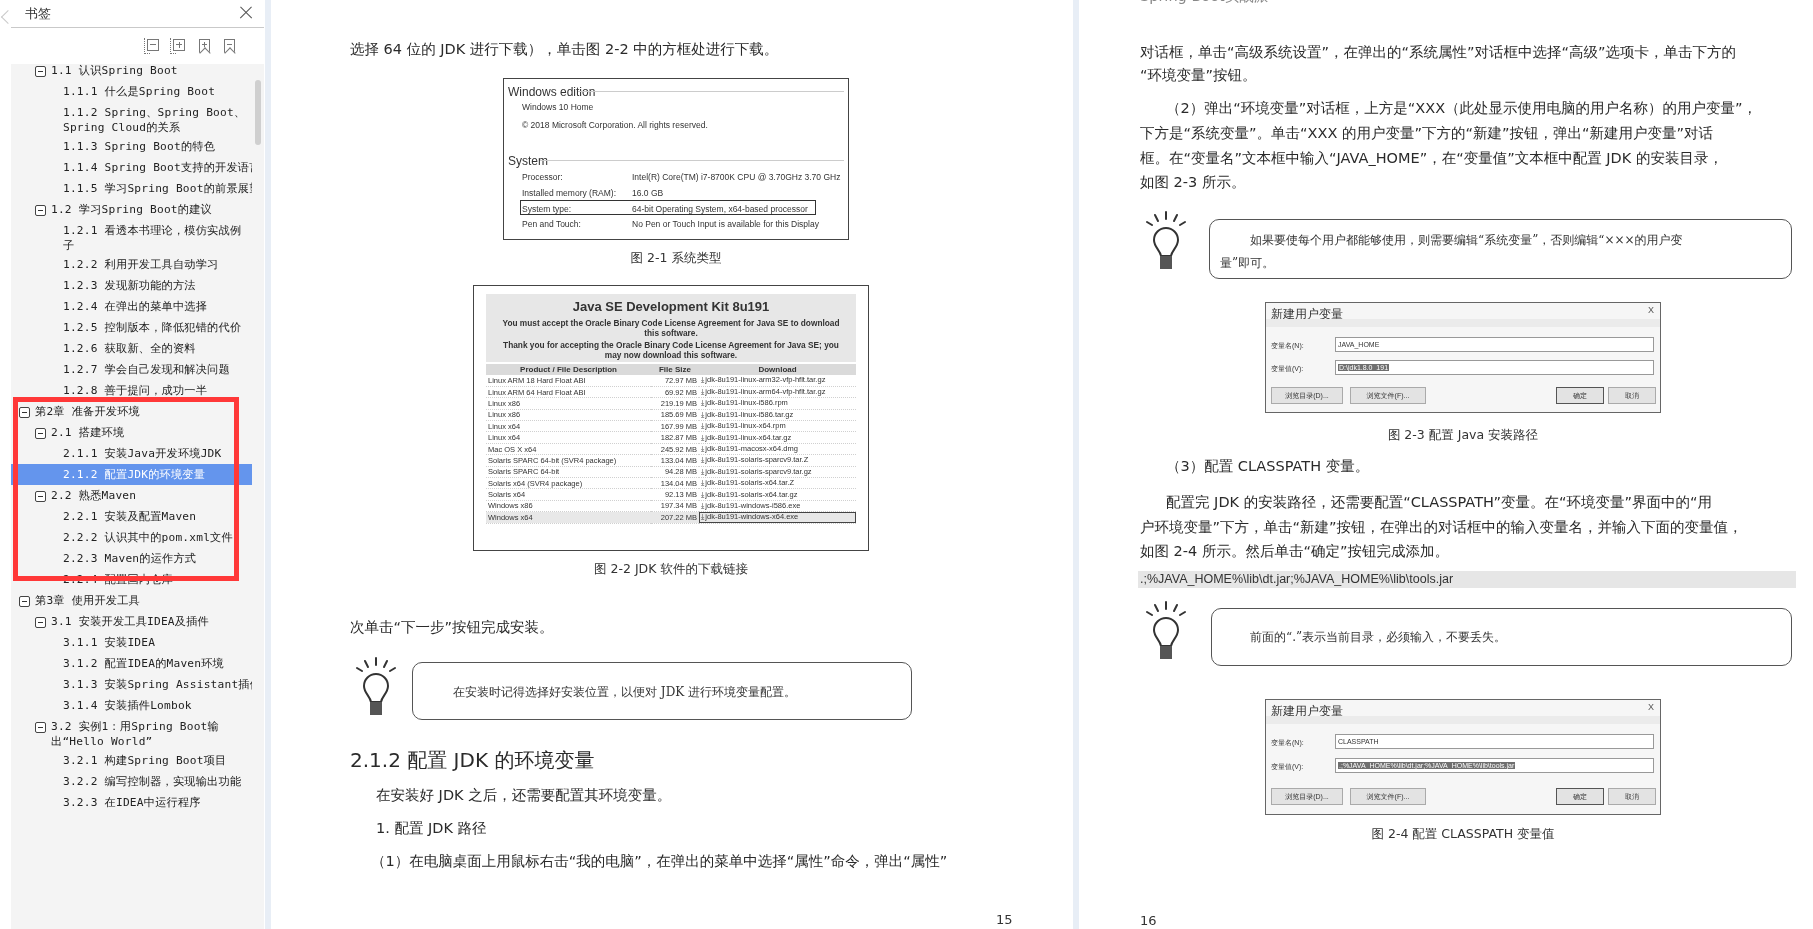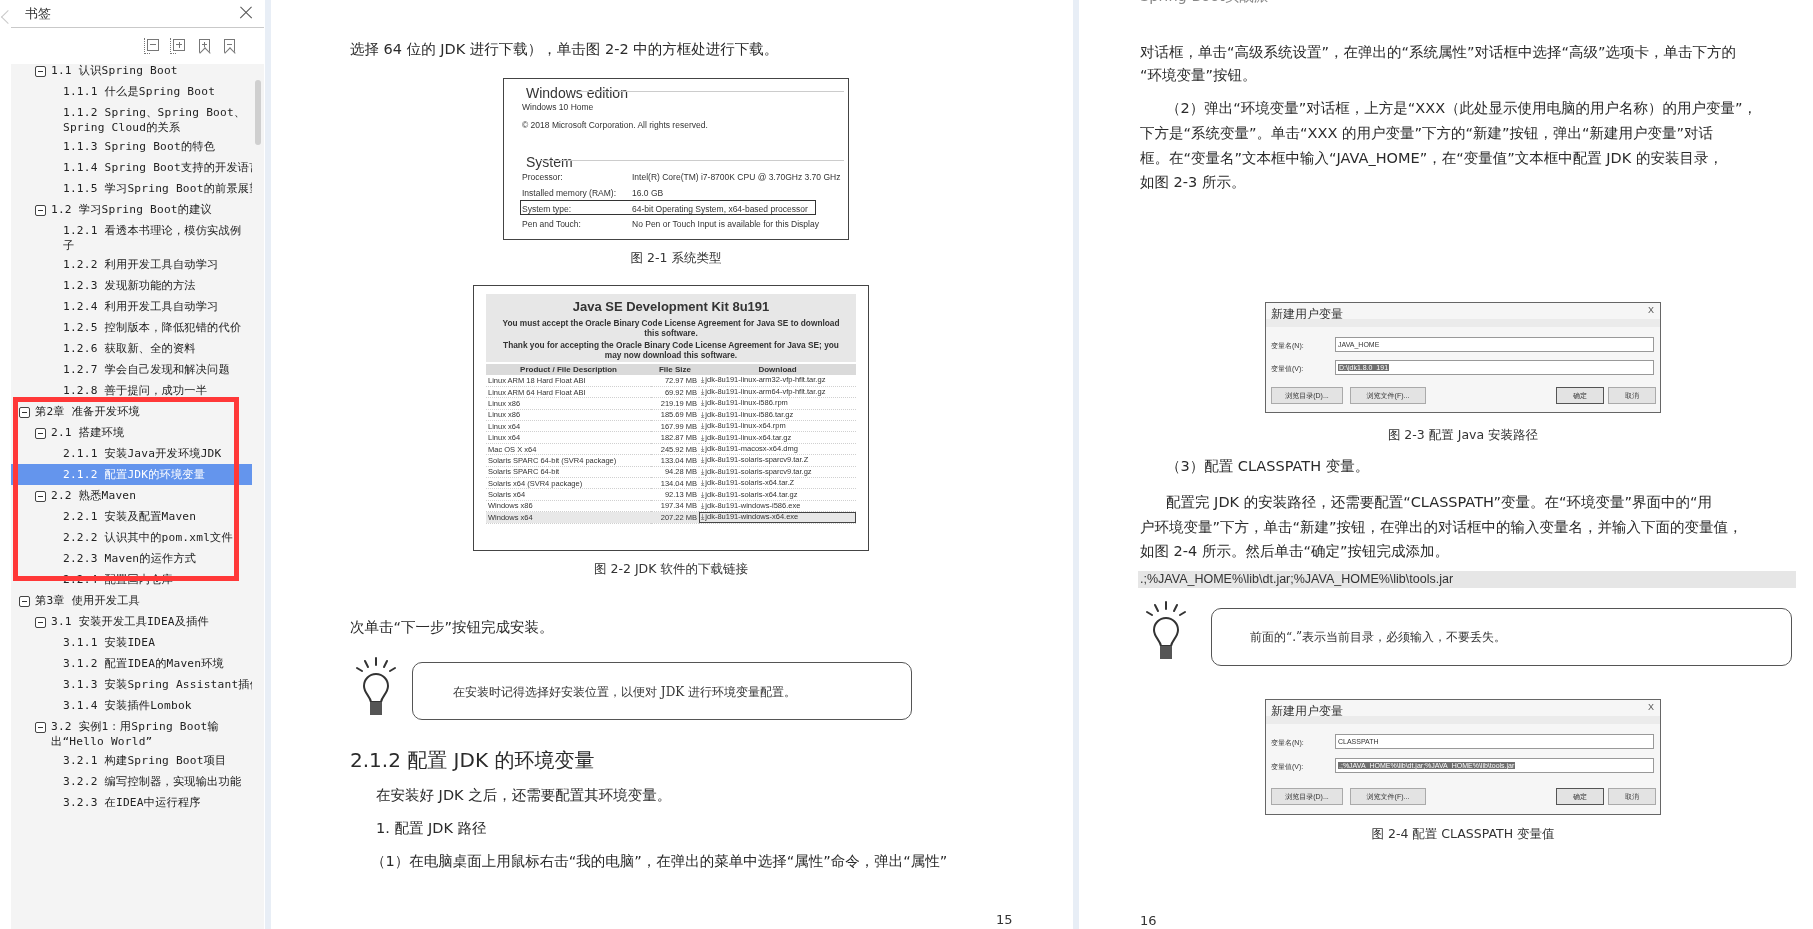"Windows edition" .fig .sect { font-size: 14px -> 12px; margin-left: 18px -> none }
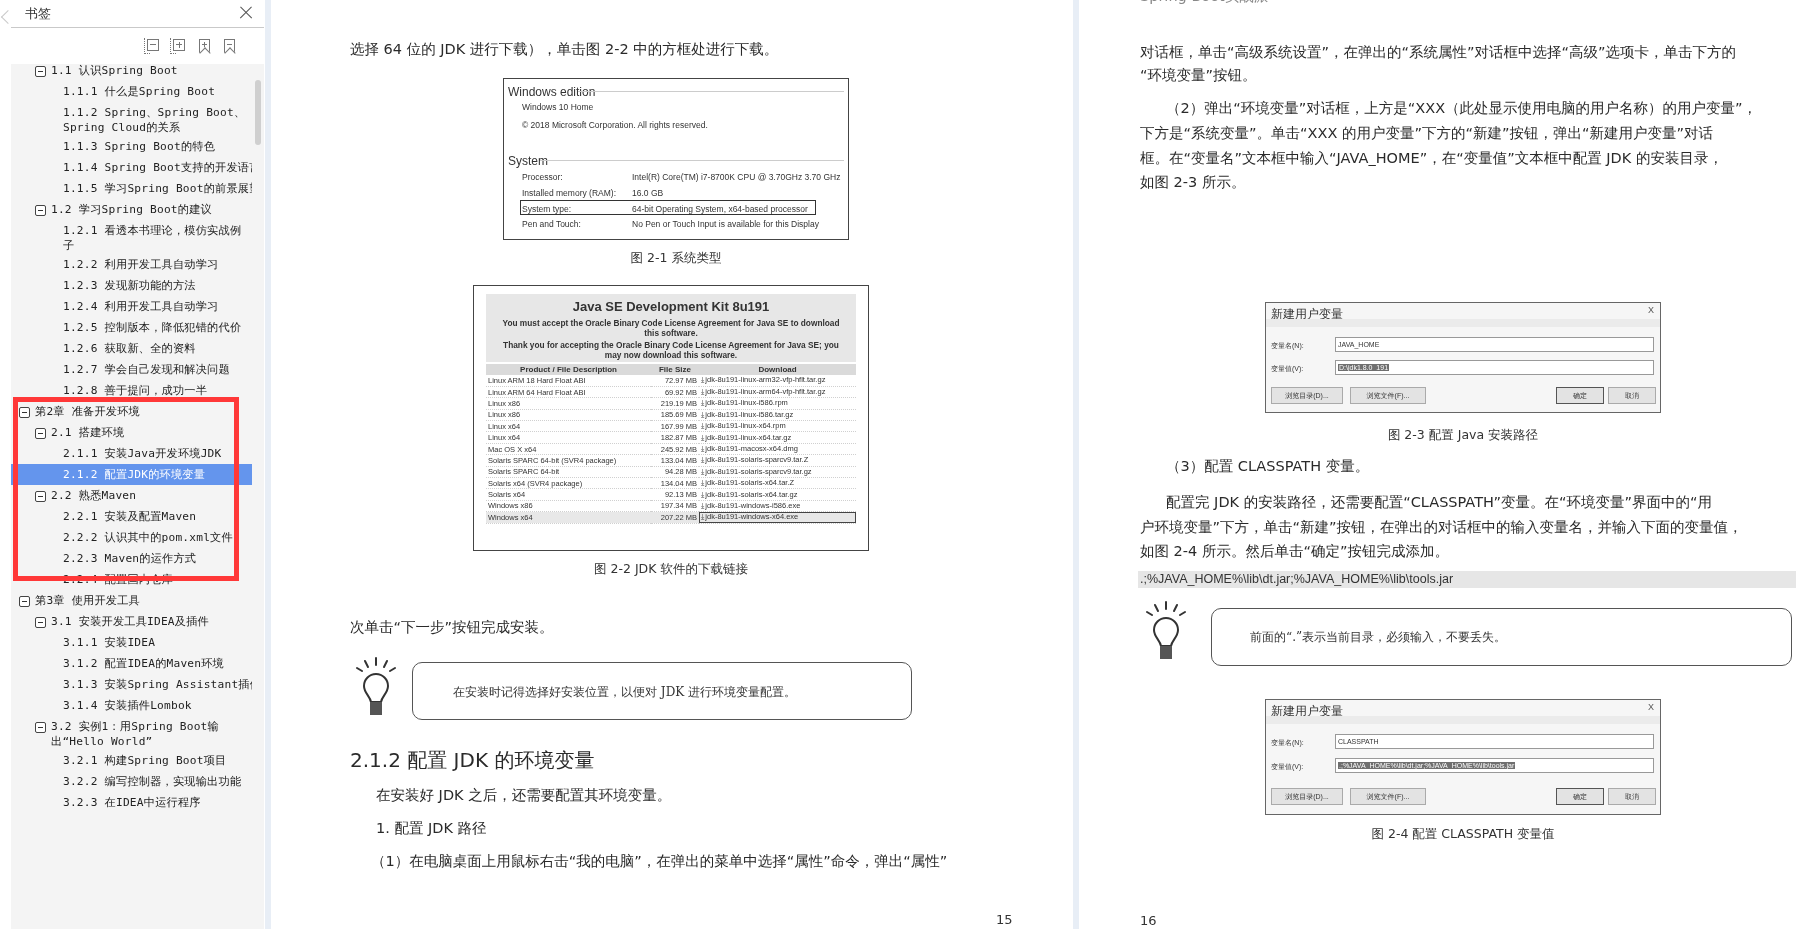"如果要使每个用户都能够使用，则需要编辑“系统变量”，否则编辑“×××的用户变" div.tip { html: none -> <div> <svg> <g> <line></line> <line></line> <line></line> <line></line> <line></line> <path></path> </g> <rect></rect> </svg> <div> <span>如果要使每个用户都能够使用，则需要编辑“系统变量”，否则编辑“×××的用户变</span> <span>量”即可。</span> </div> </div> }
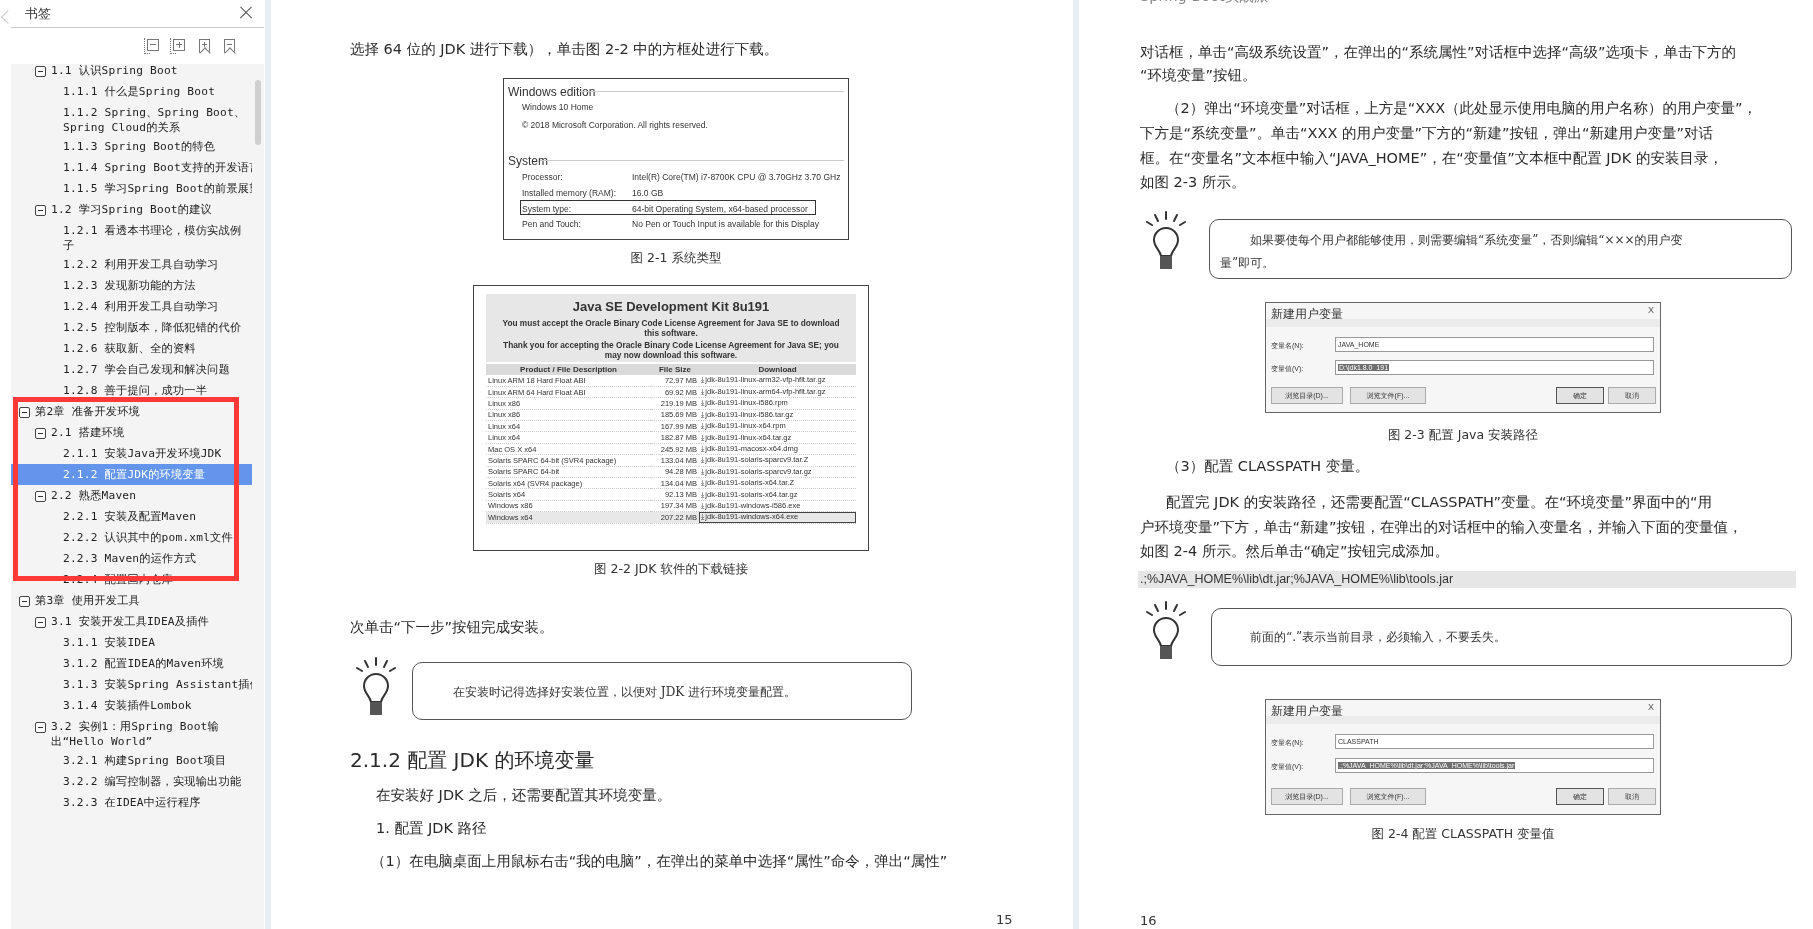"1.2.4 利用开发工具自动学习" span.lbl { text: 利用开发工具自动学习 -> 在弹出的菜单中选择 }
